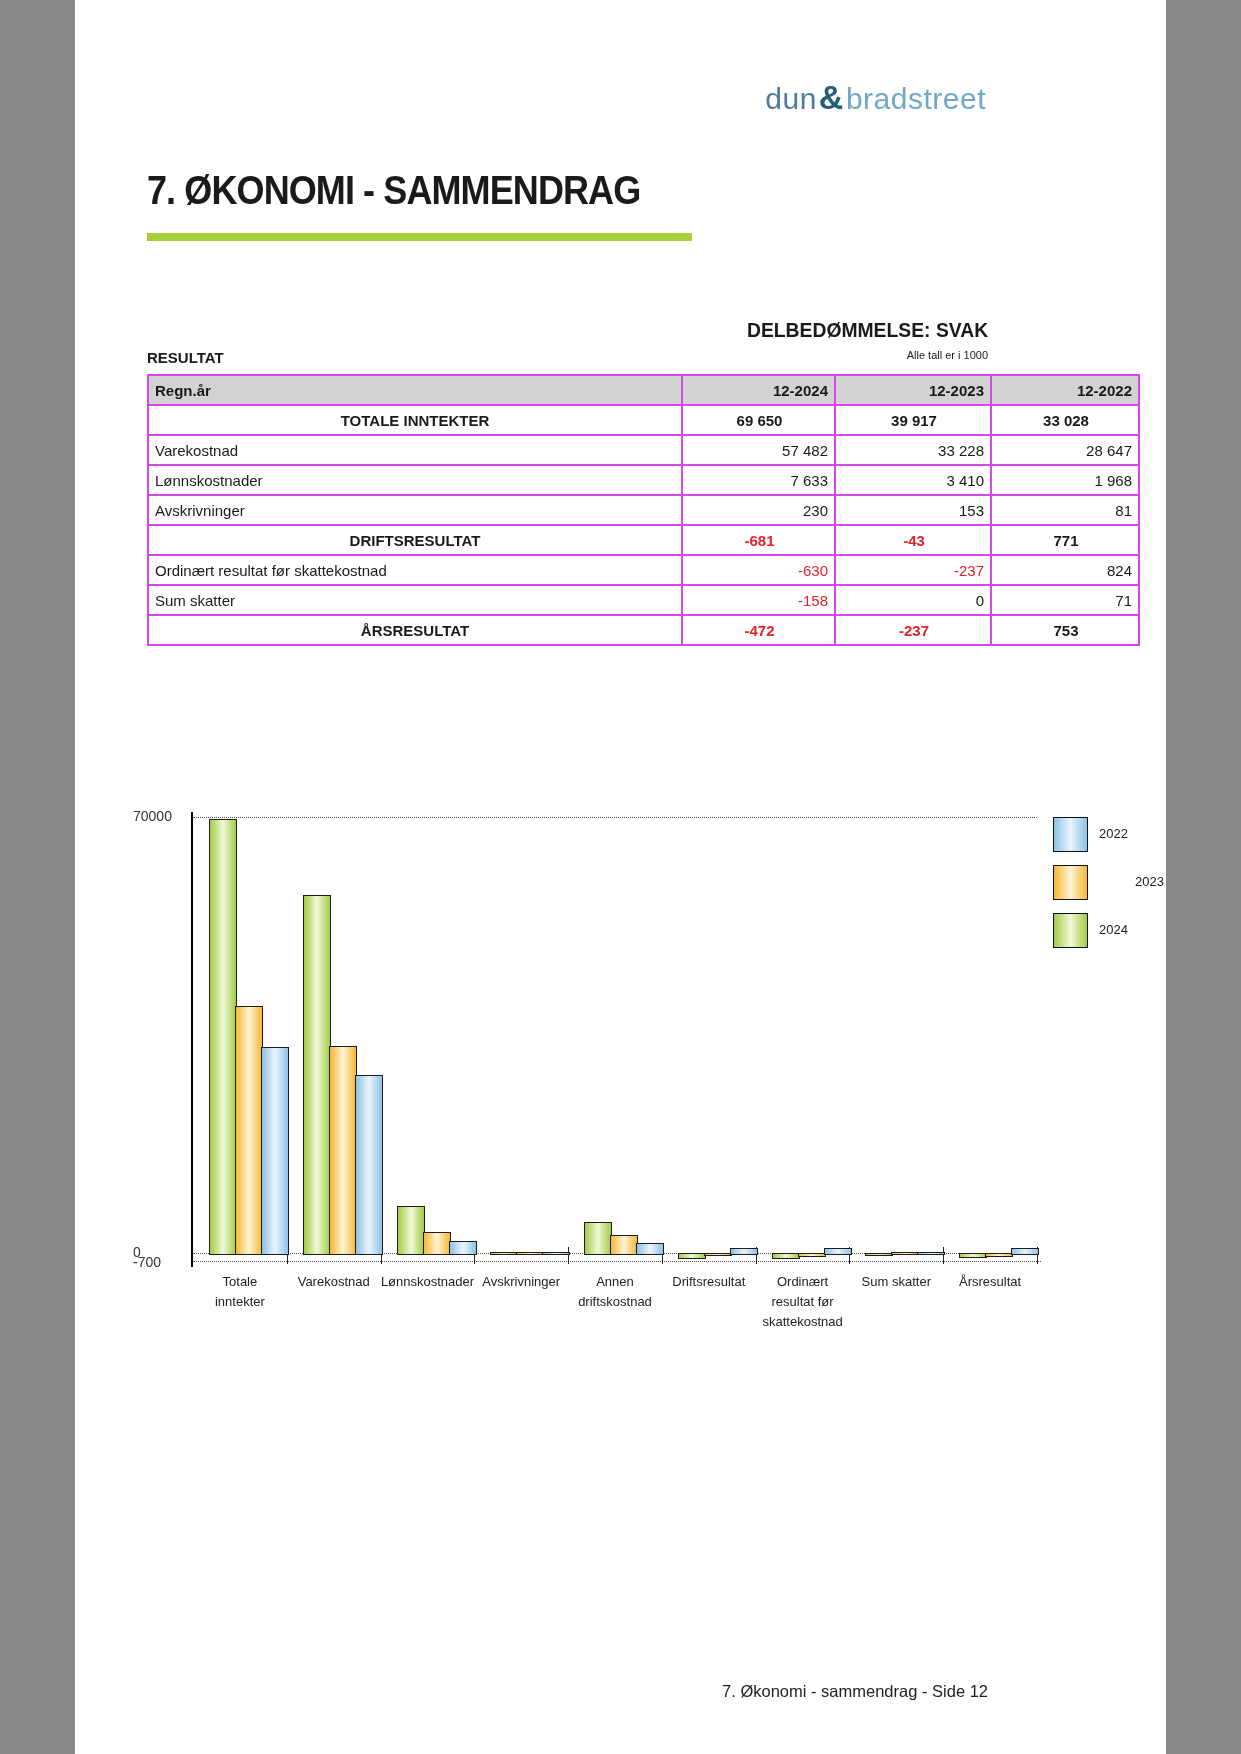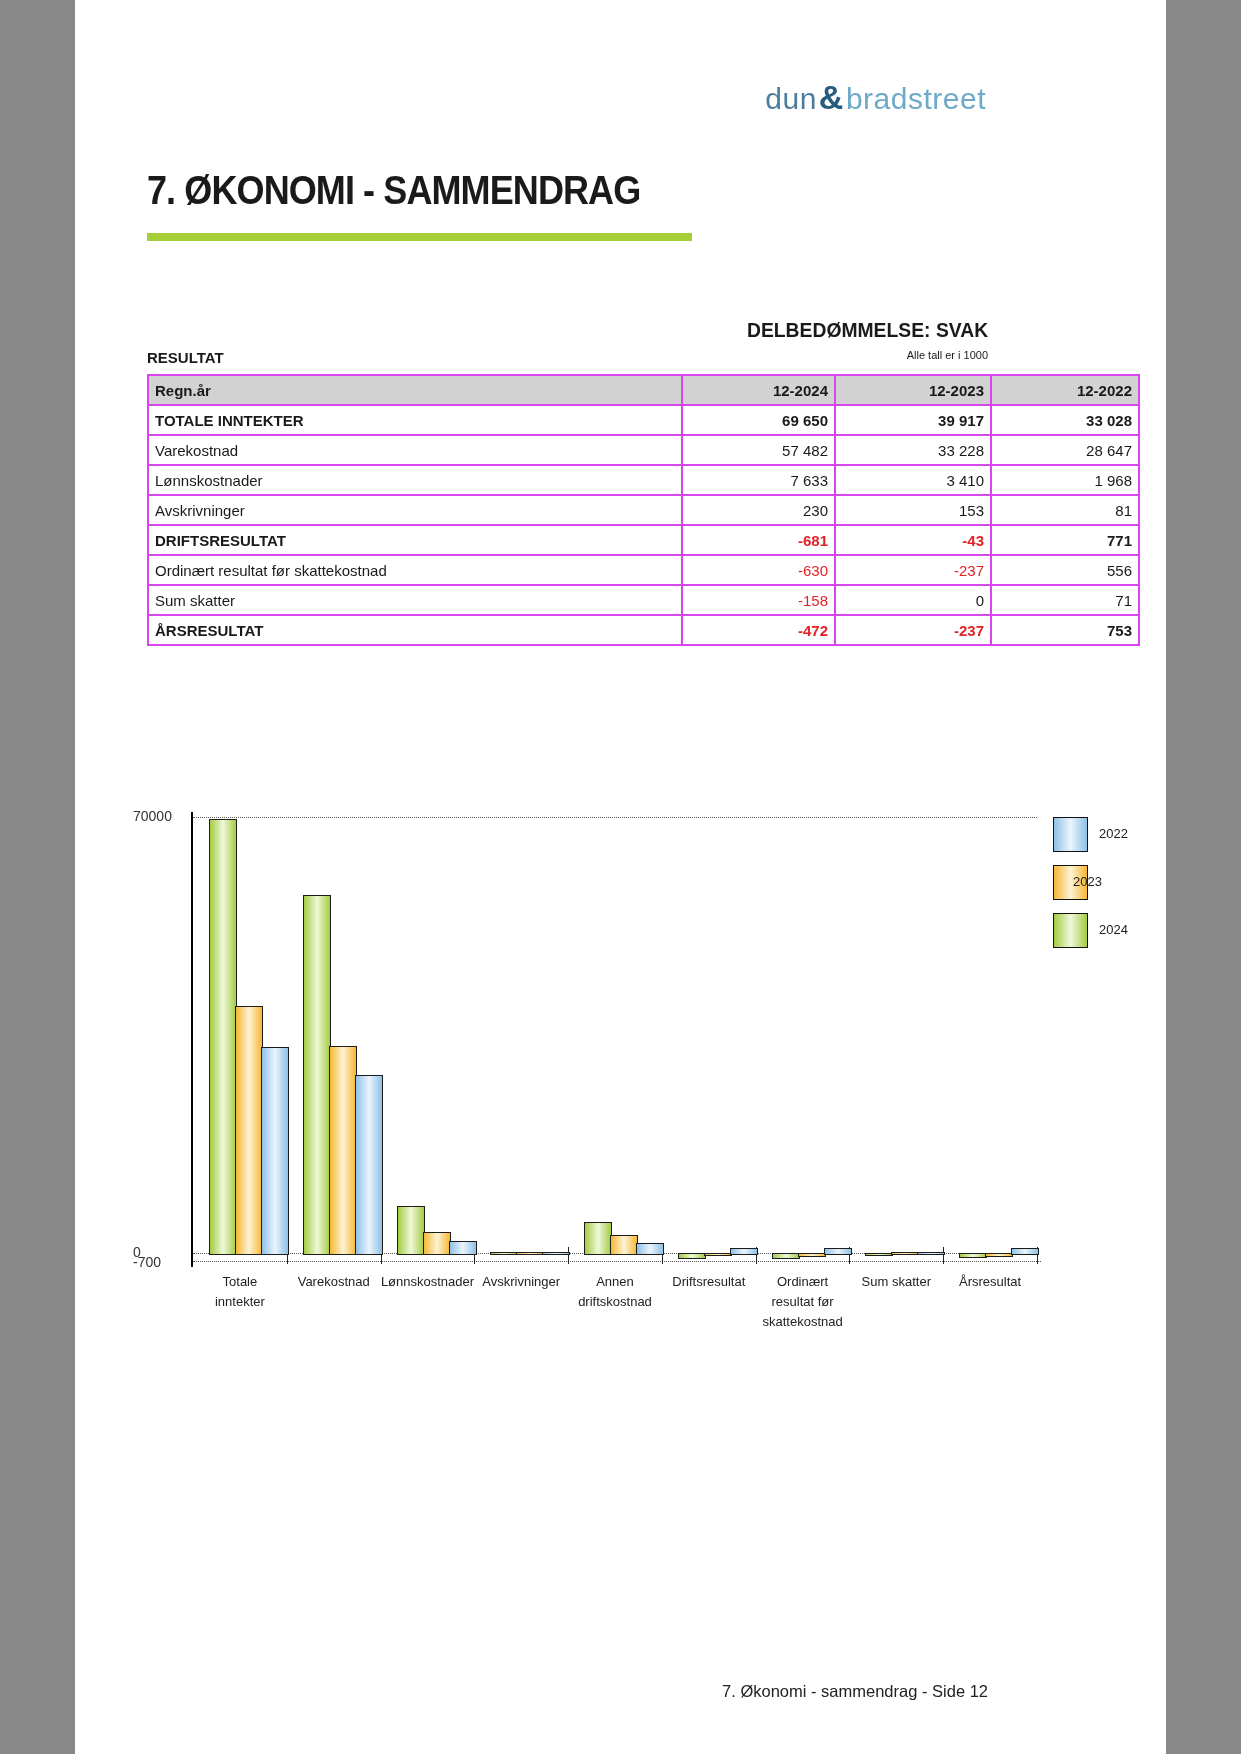"TOTALE INNTEKTER" .fin-table tr.thick td { text-align: none -> center }
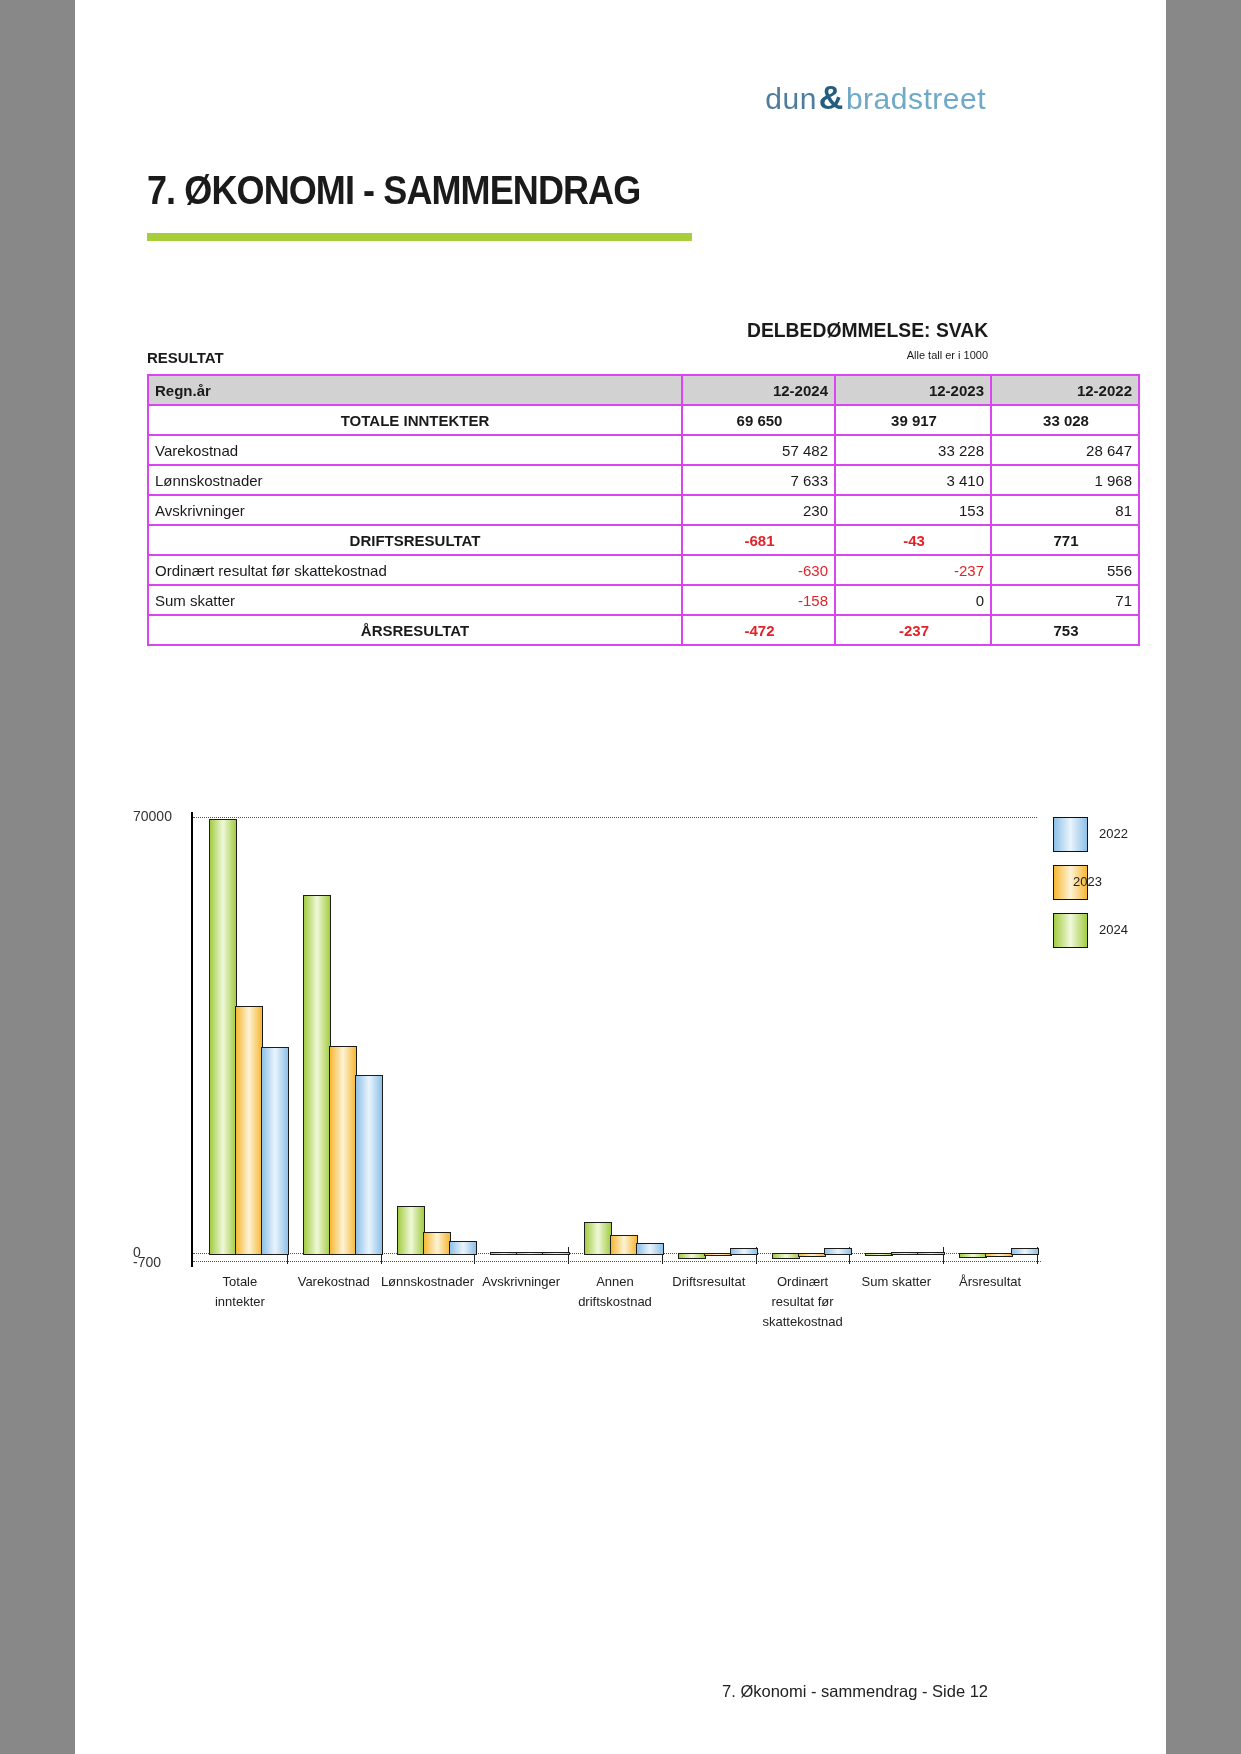"556" td.num { text: 556 -> 824 }
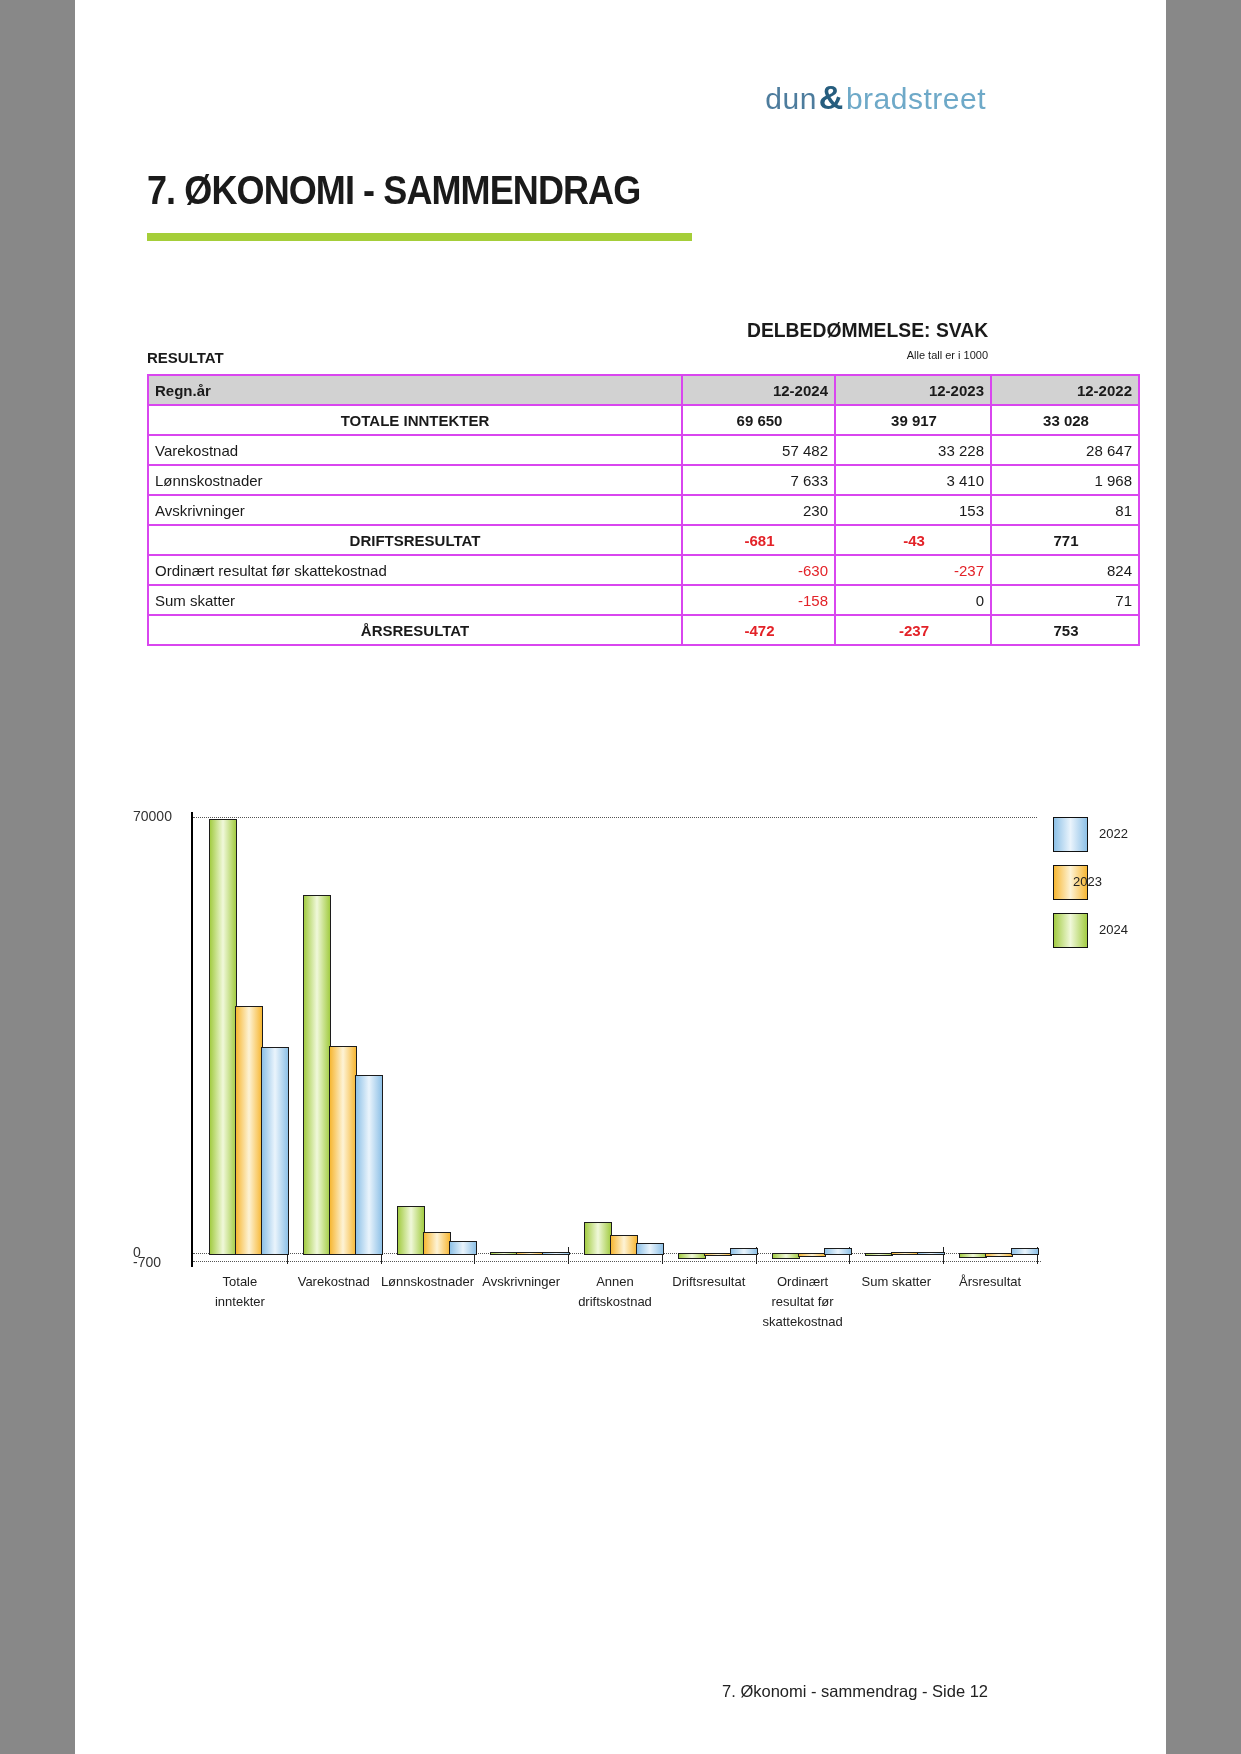"2023" div.llab { left: 998px -> 1060px }
